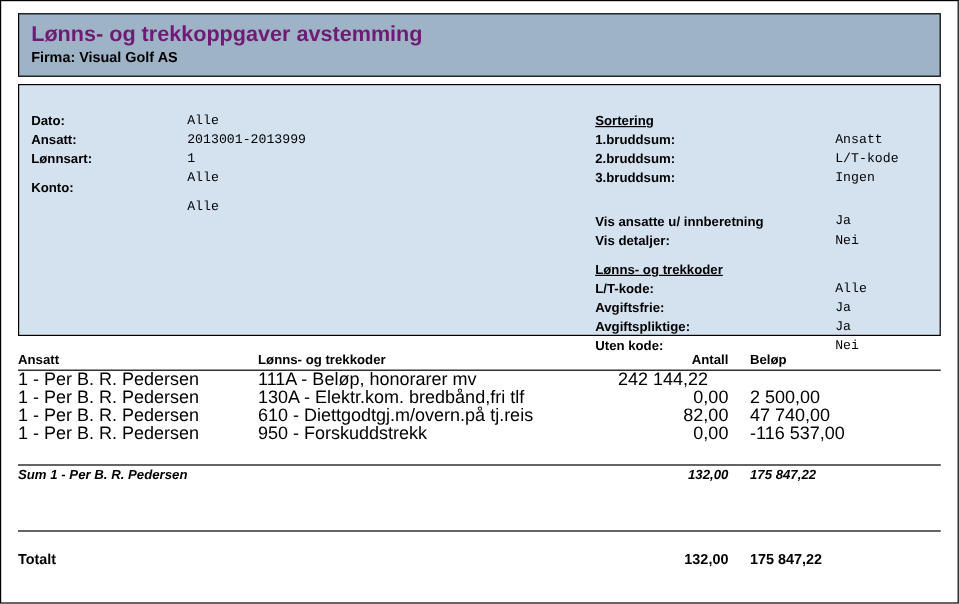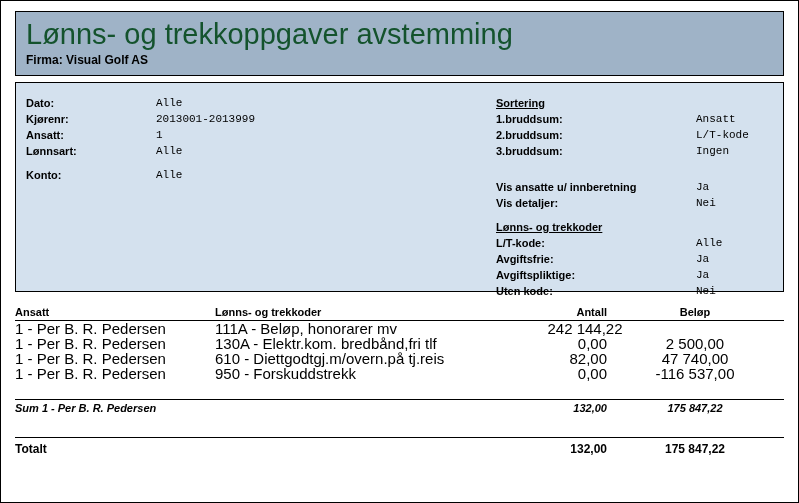"Lønns- og trekkoppgaver avstemming" .title { color: #14532d -> #701a75; font-size: 29px -> 18px; font-weight: normal -> bold }
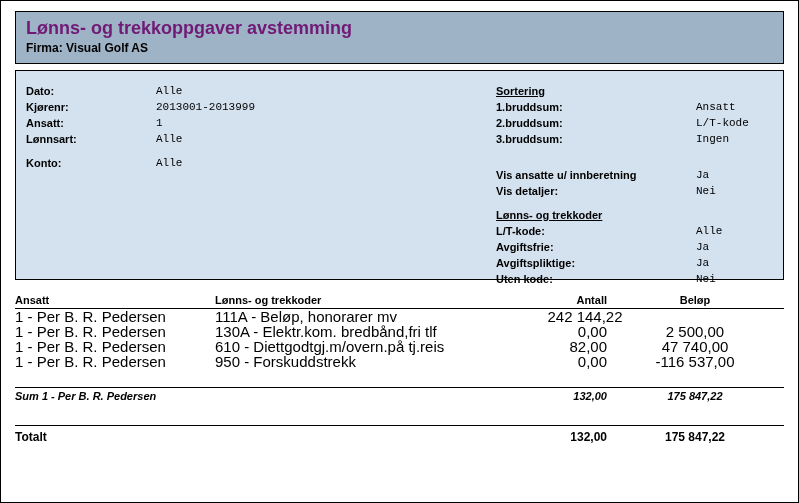"Dato:" .params-col { top: 12px -> 22px }
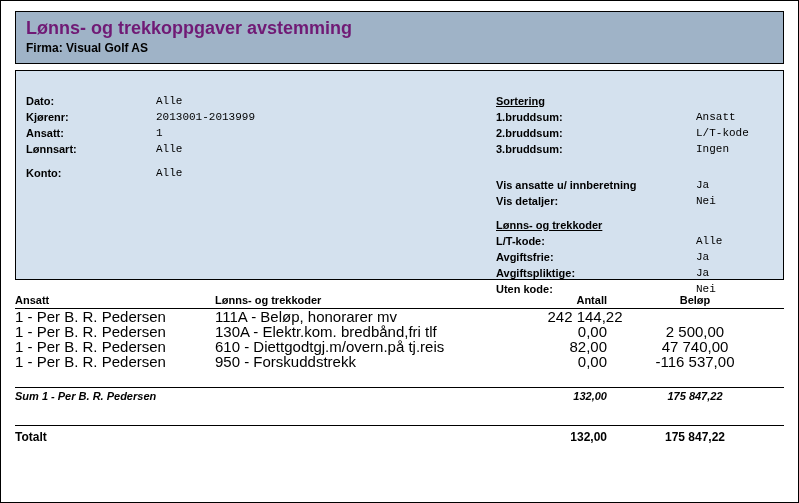"Kjørenr:" div.prow { html: <div>Kjørenr:</div> -> none }
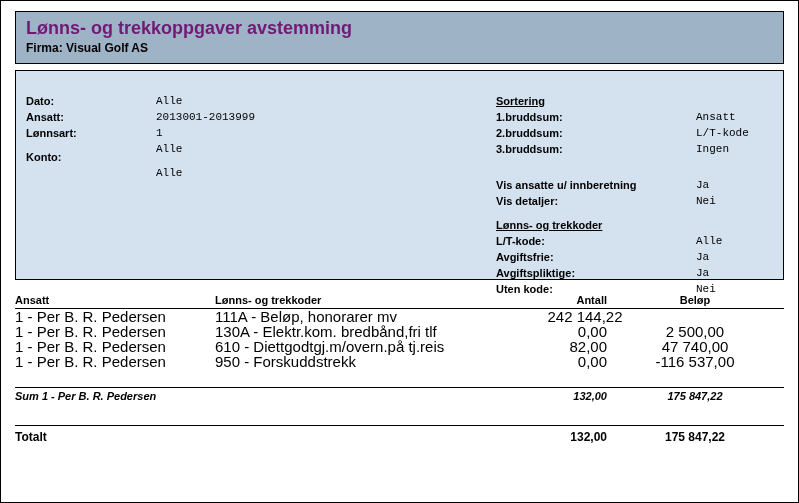"Beløp" .c-belop { text-align: center -> left }
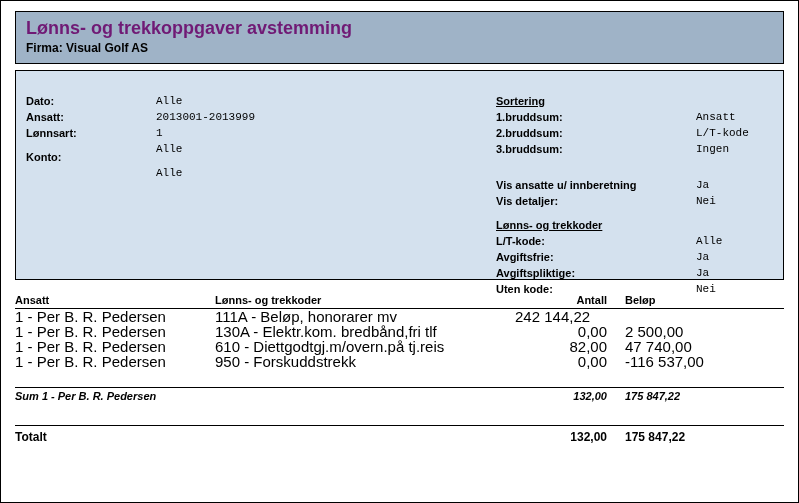"Totalt" .total-row { margin-top: 23px -> 40px; padding-top: 4px -> 16px }
